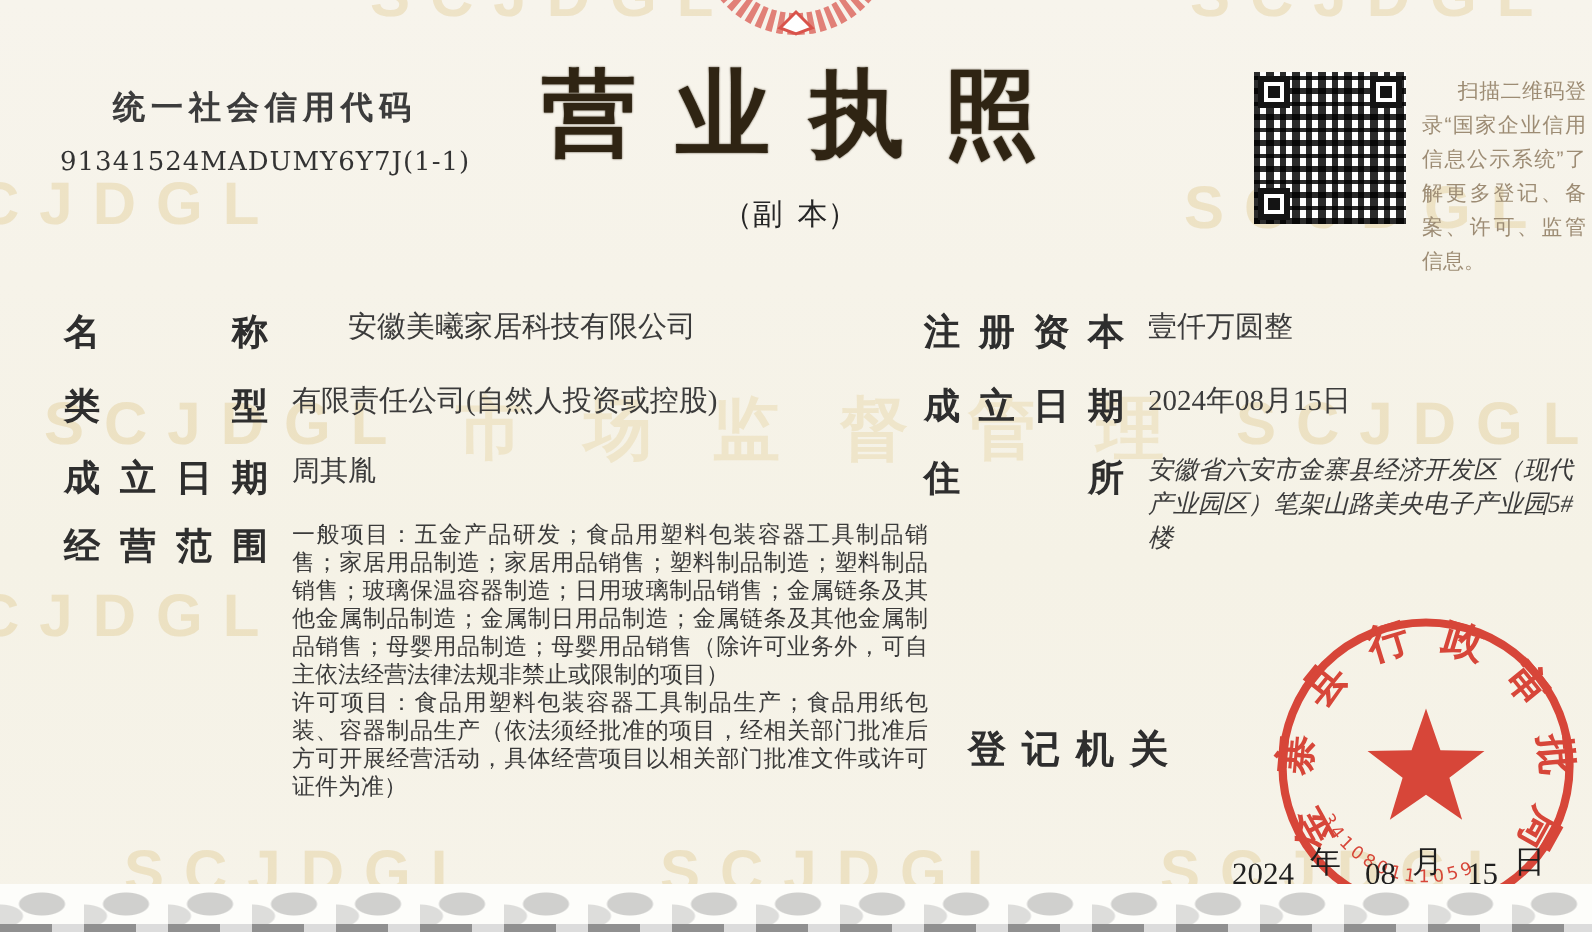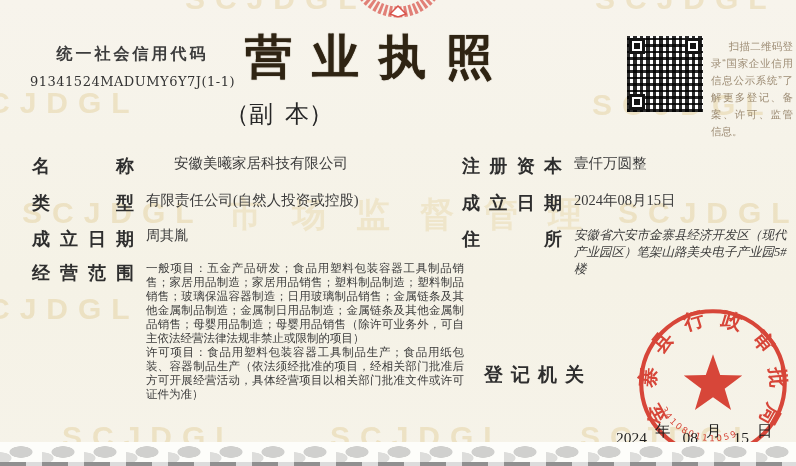"营业执照" .title-block { text-align: none -> center }
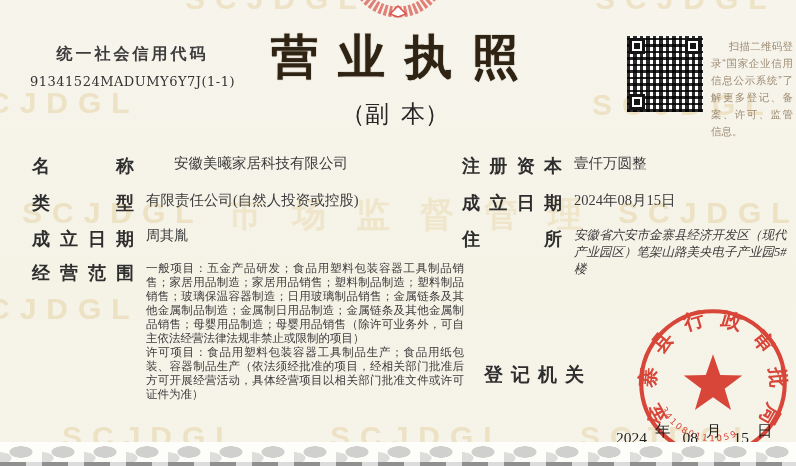"（副 本）" .subtitle { font-size: 24px -> 15px }
